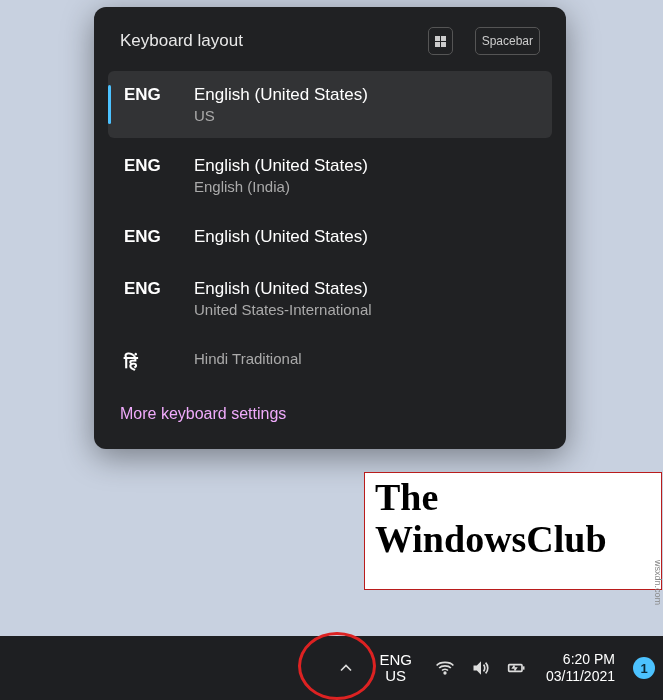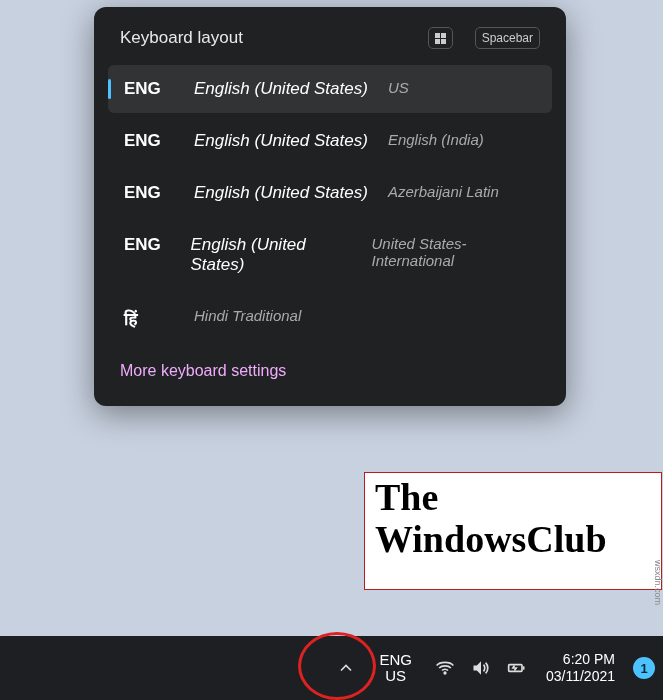"Spacebar" .key-badge { height: 22px -> 28px }
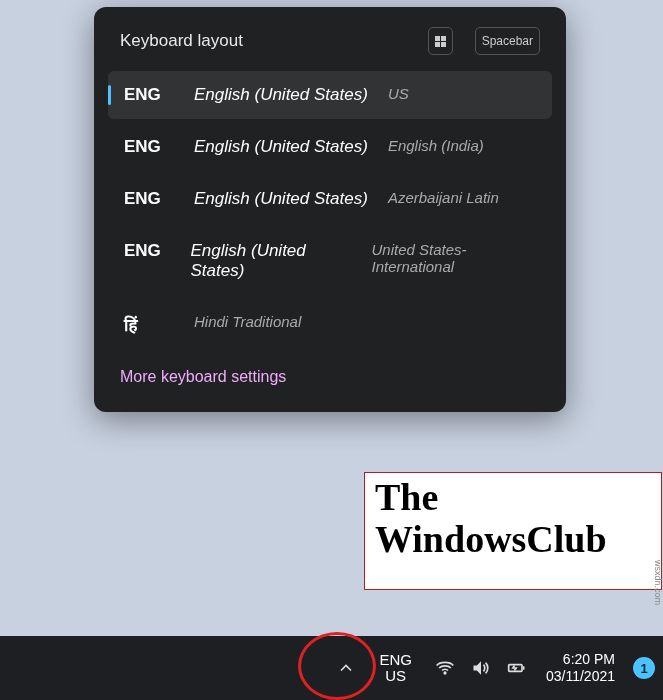"English (United States)" .lang-block { flex-direction: none -> column; font-style: italic -> none; gap: 20px -> 2px }
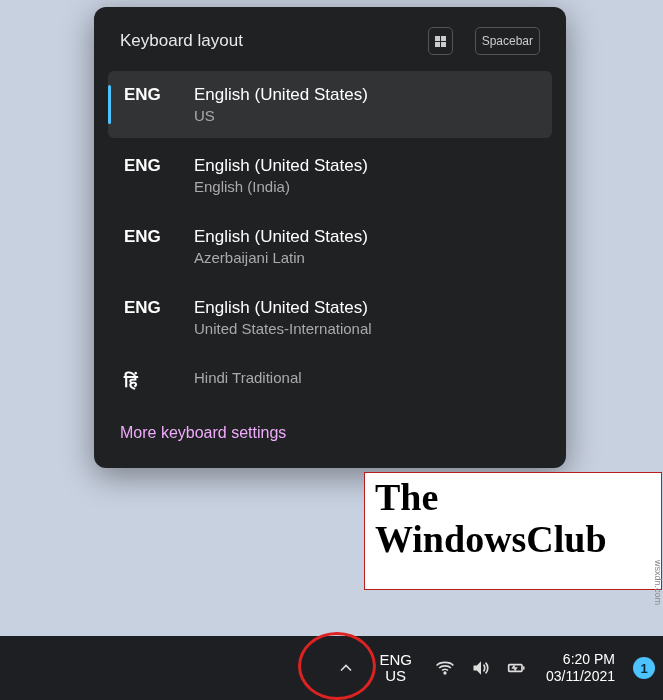"Azerbaijani Latin" div.lang-layout { html: <div>Azerbaijani Latin</div> -> none }
